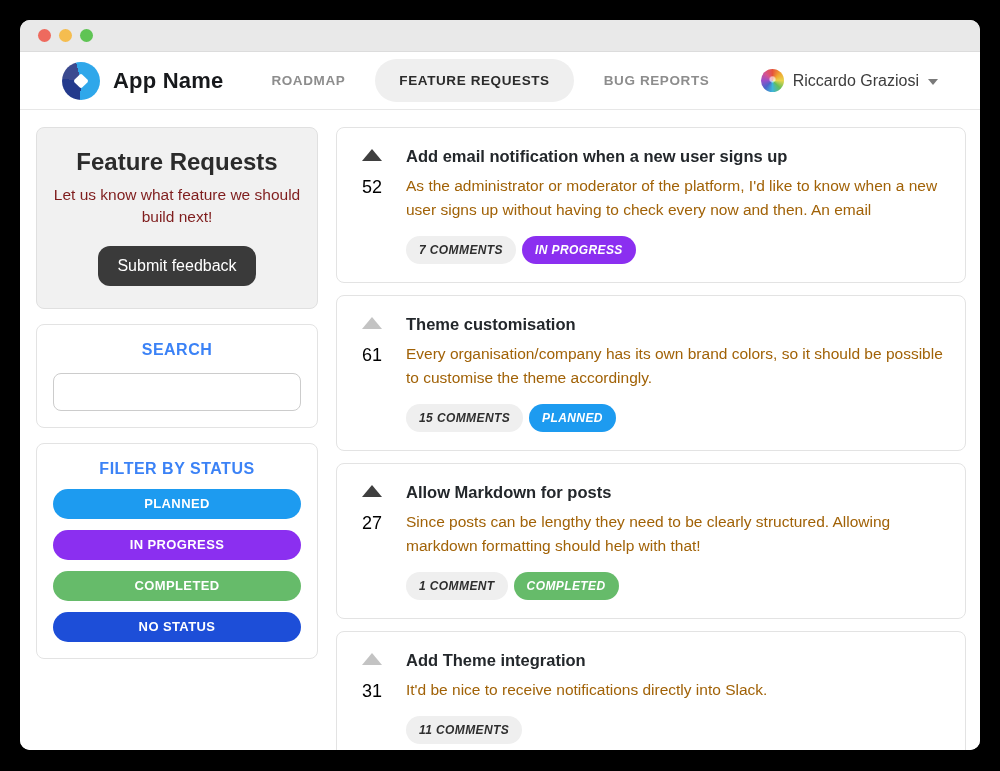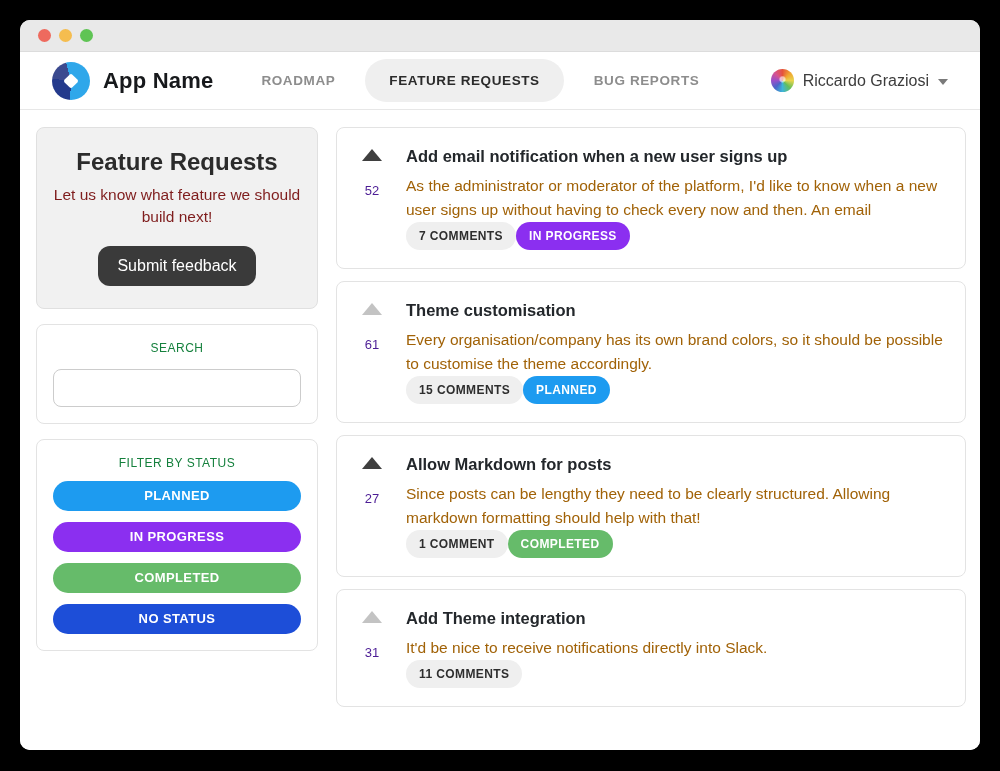"App Name" .appbar { padding: 0 32px -> 0 42px }
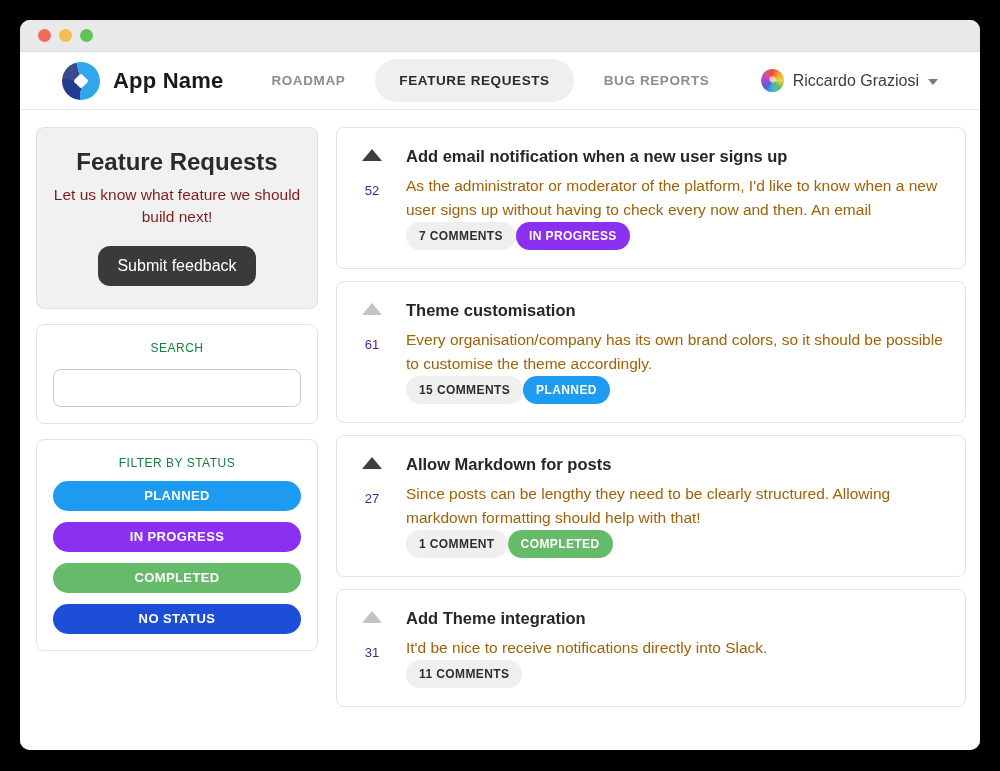"52" .vote-count { color: #4c1d95 -> #000000; font-size: 13px -> 18px; margin-top: 22px -> 16px }
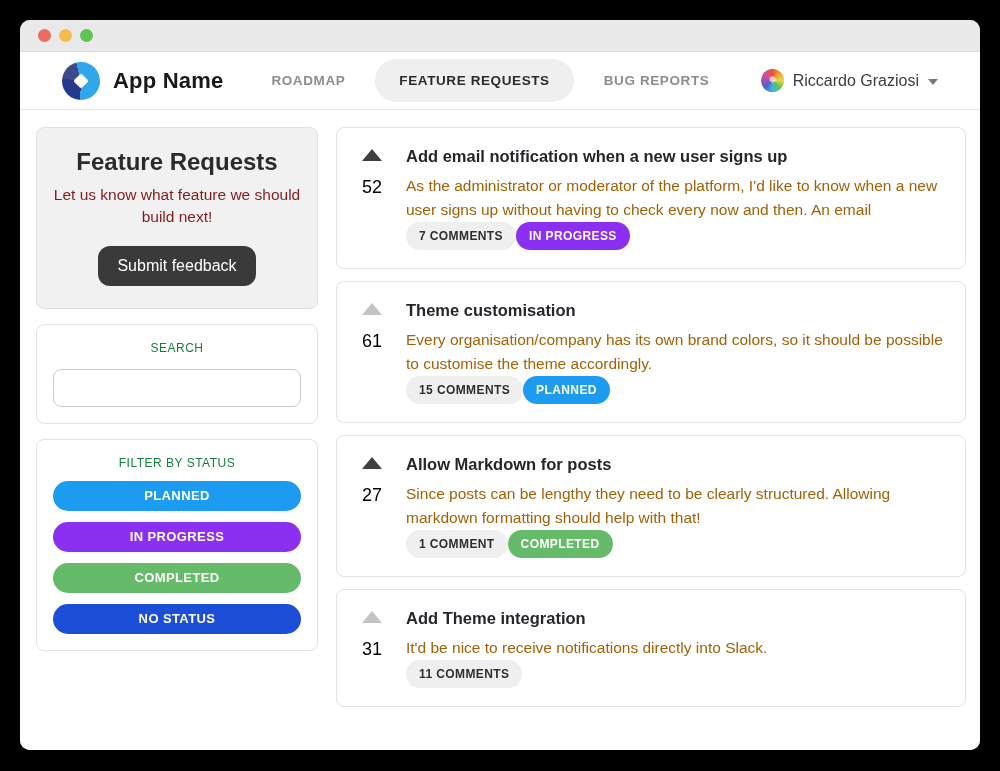"7 COMMENTS" .badges { font-style: none -> italic; gap: 0 -> 6px; margin-top: 0 -> 14px }
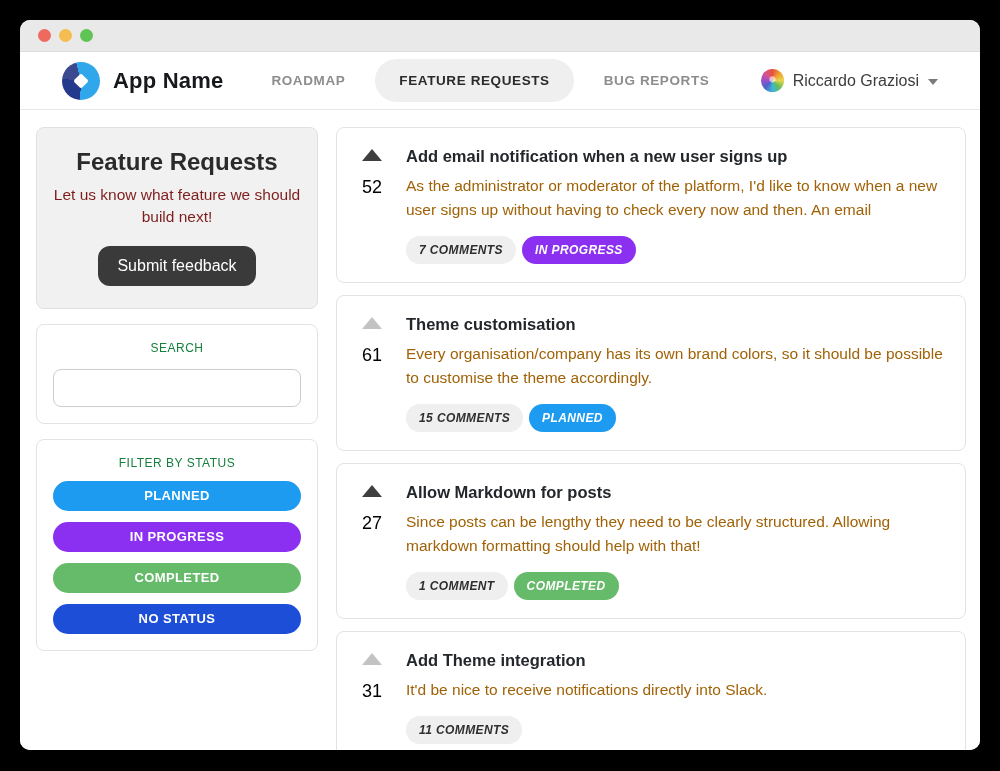"SEARCH" .panel-title { color: #15803d -> #3b82f6; font-size: 12px -> 16px; font-weight: 400 -> 700 }
